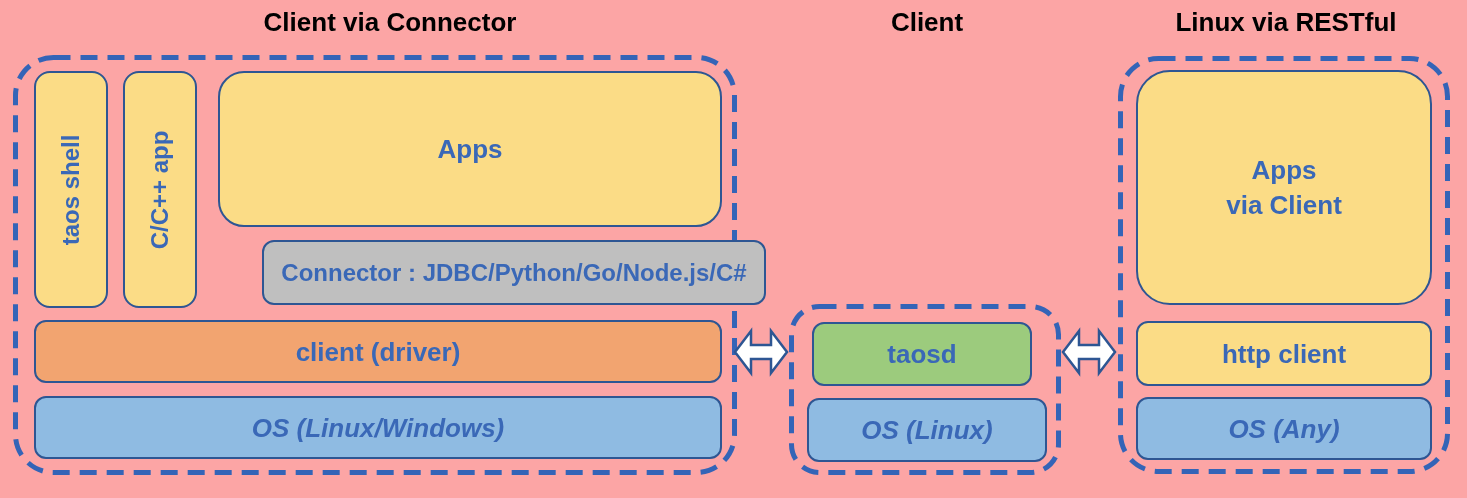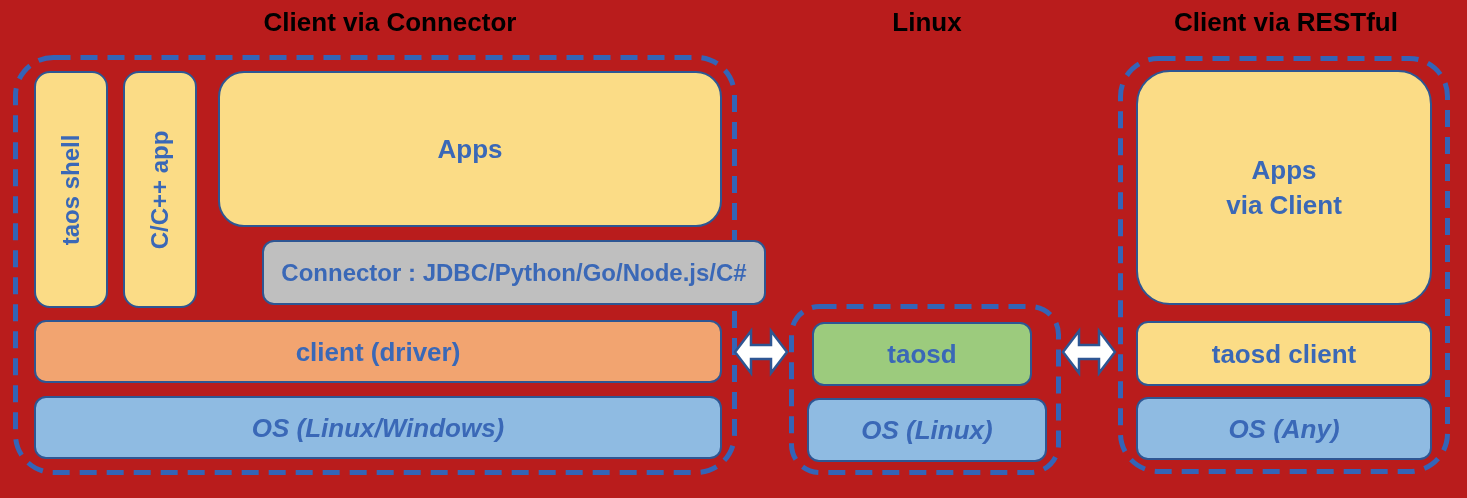"Client via Connector" .canvas { background: #b91c1c -> #fca5a5 }
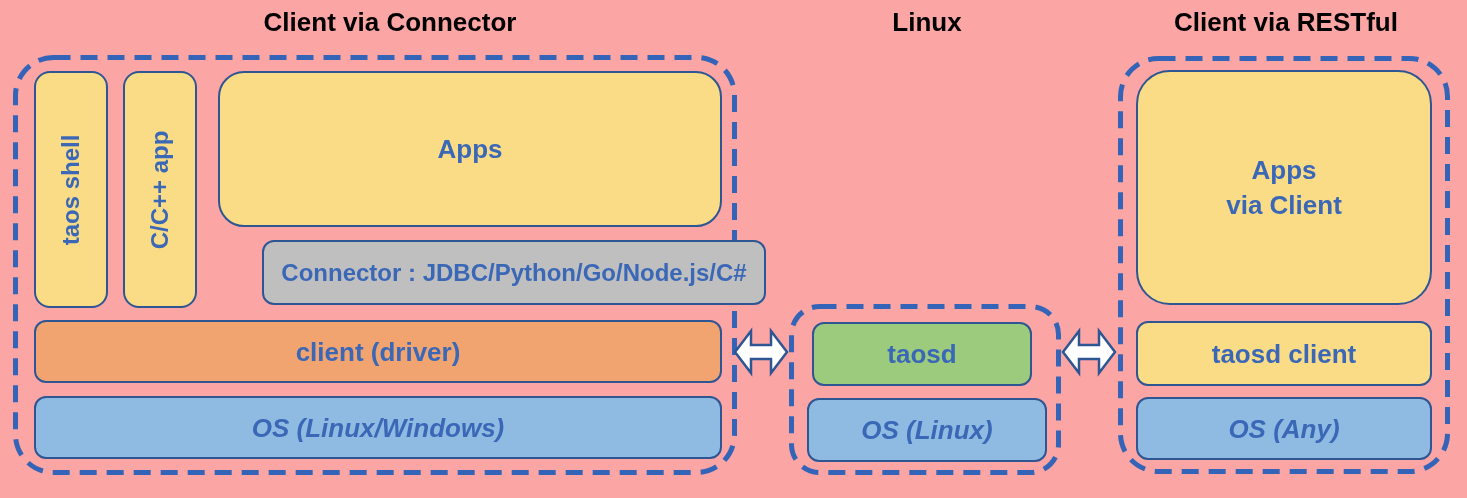"Linux" div.sec-title { text: Linux -> Client }
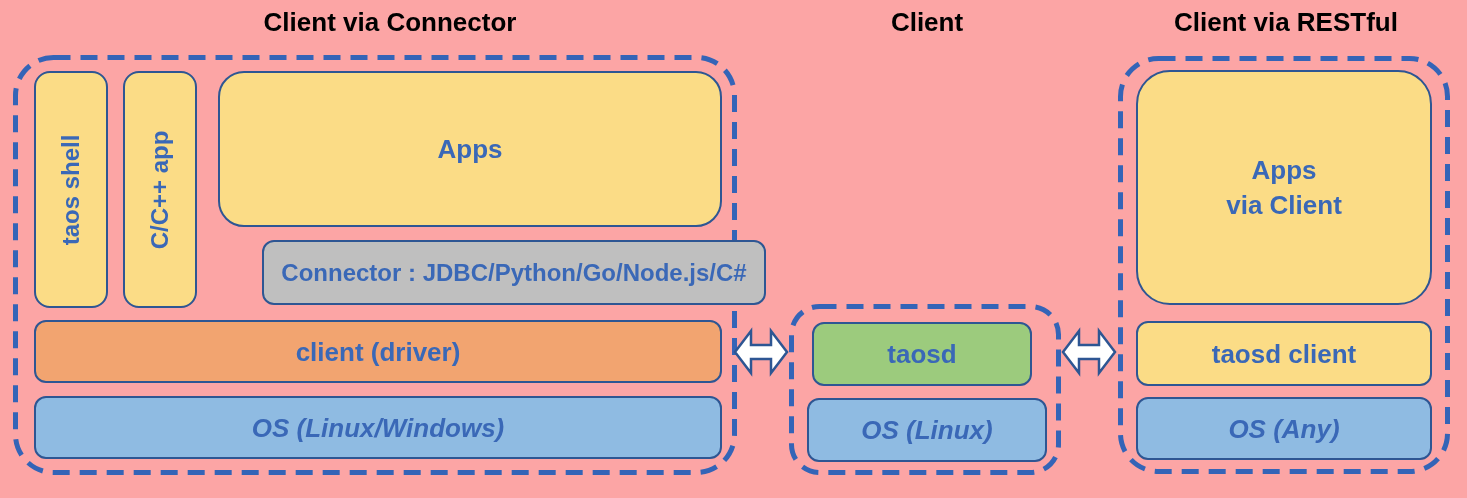"Client via RESTful" div.sec-title { text: Client -> Linux }
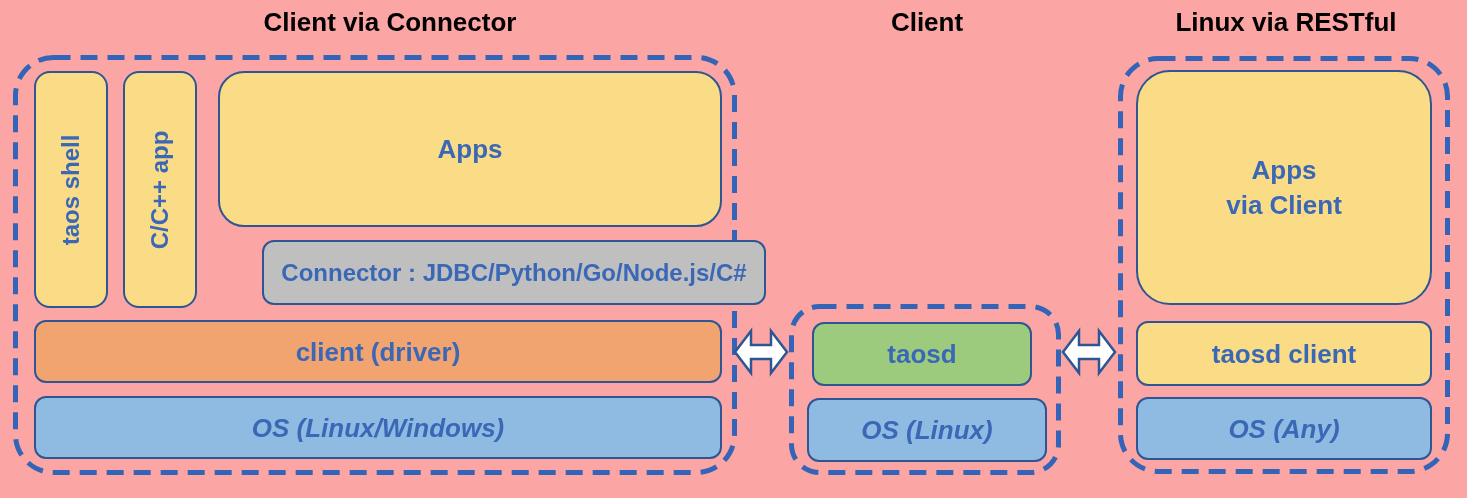"taosd client" span.lbl { text: taosd -> http }
